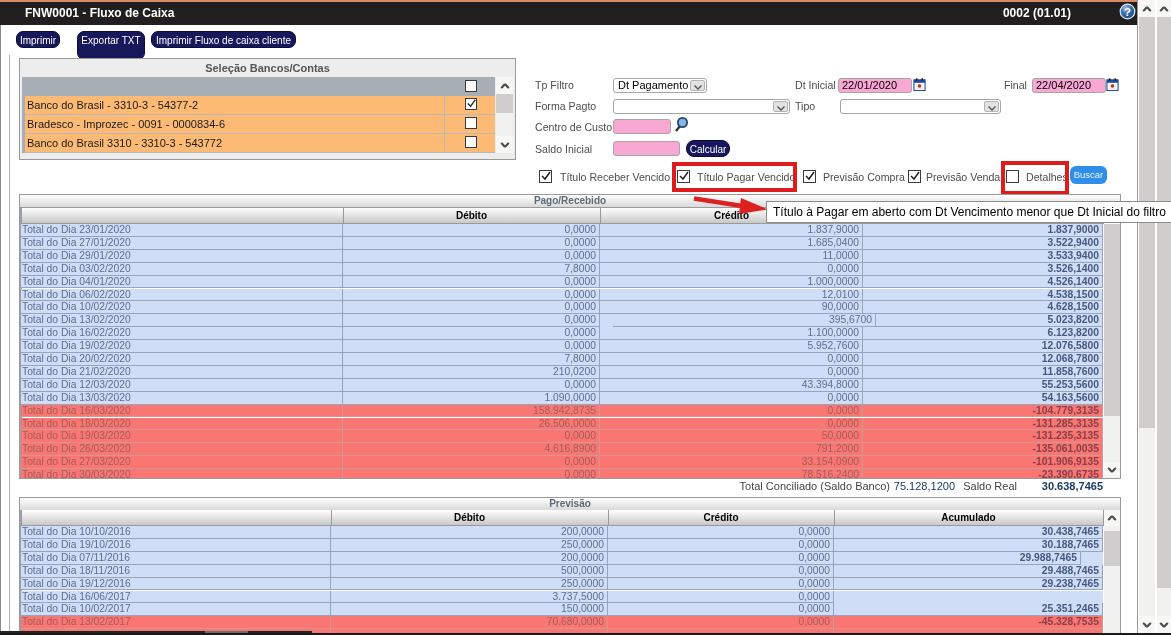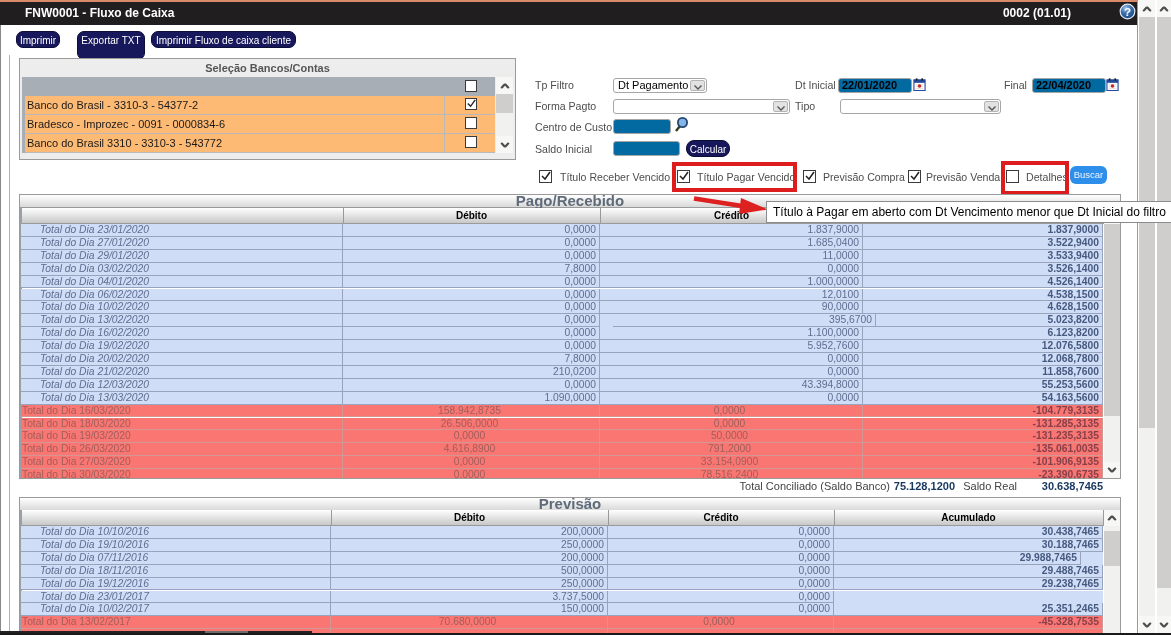"22/01/2020" .inp { background: #0369a1 -> #f9a8d4; font-weight: bold -> none }
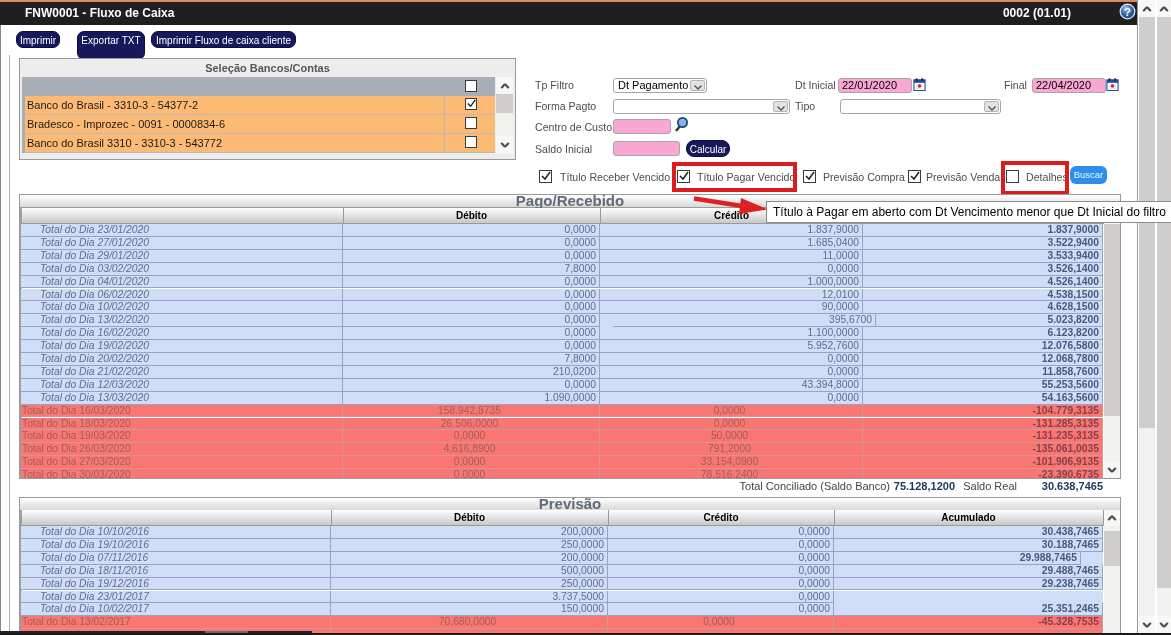"Pago/Recebido" .ttl { font-size: 15px -> 10px }
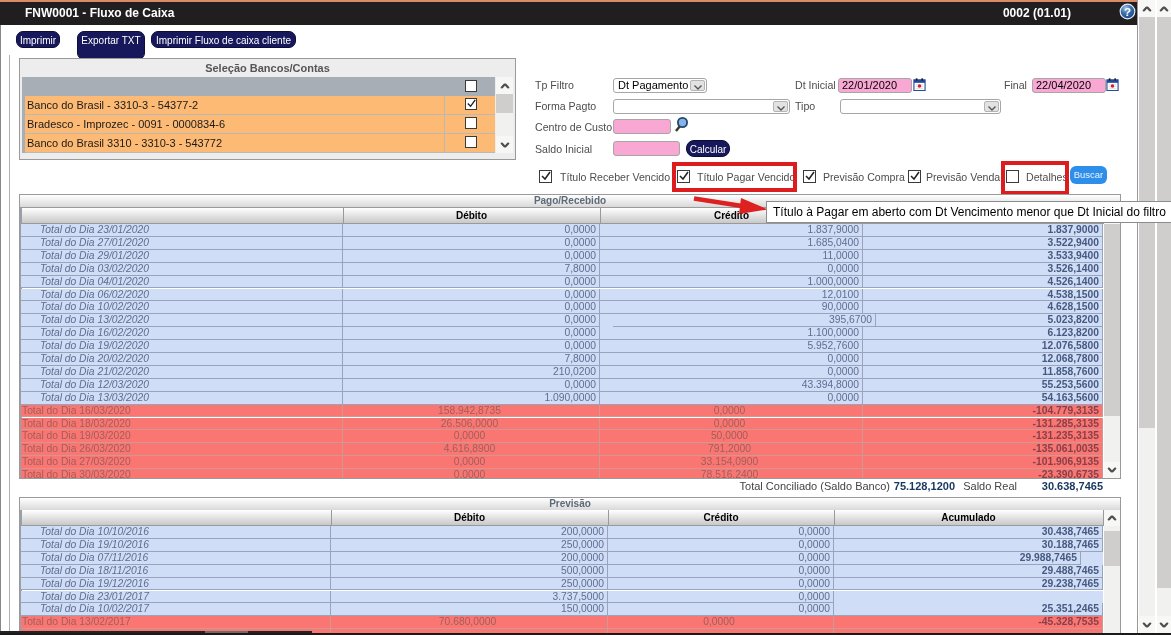"Total do Dia 23/01/2020" .br .c1 { font-style: italic -> none; padding-left: 19px -> 1px }
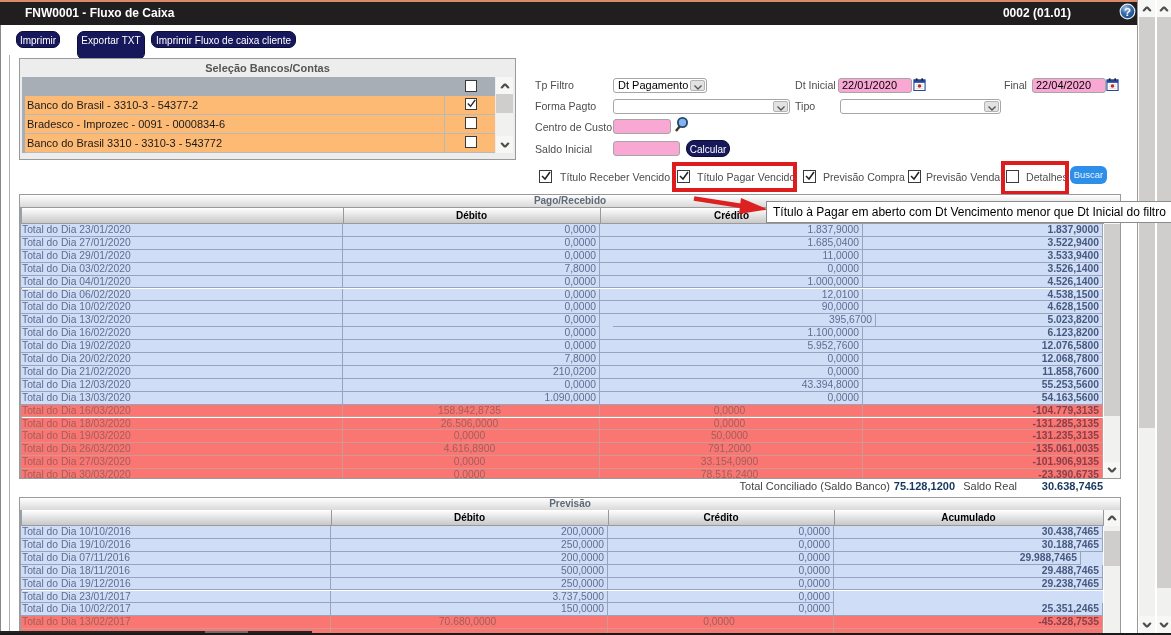"158.942,8735" .rr .c2 { text-align: center -> right }
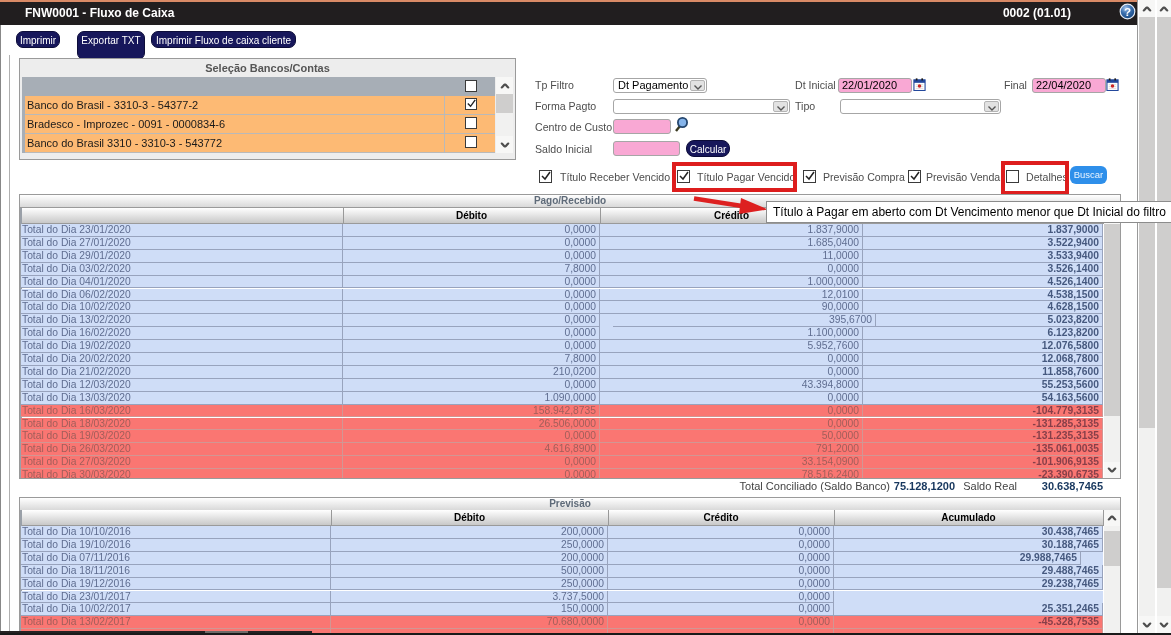"75.128,1200" span.abs { font-weight: bold -> normal }
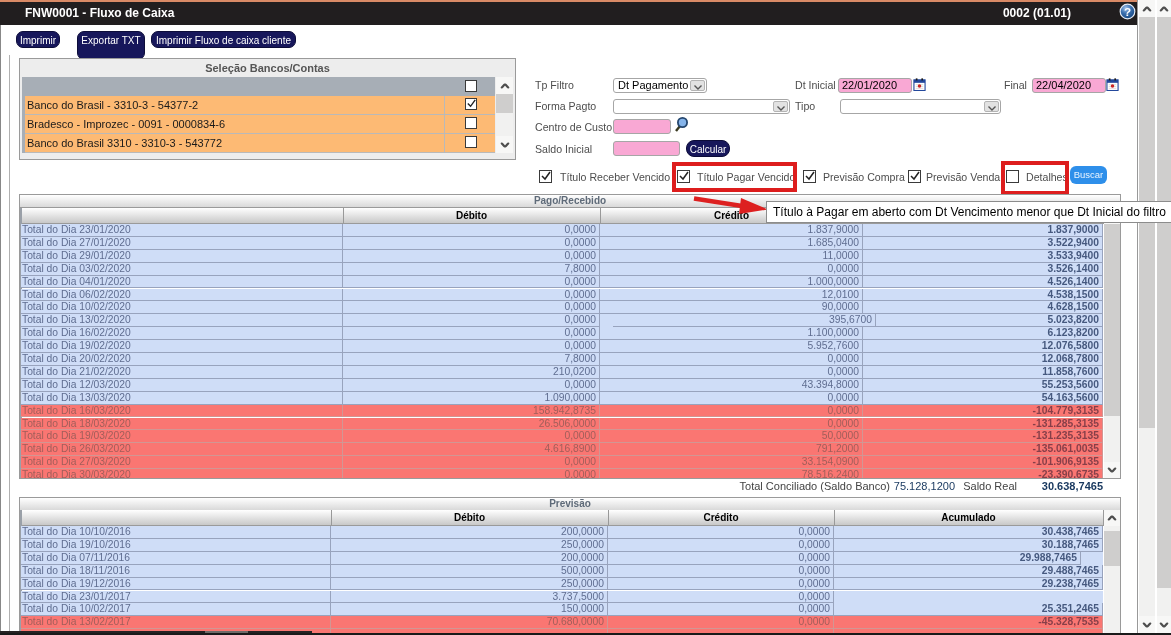"Total do Dia 23/01/2017" span.c1 { text: 23/01/2017 -> 16/06/2017 }
